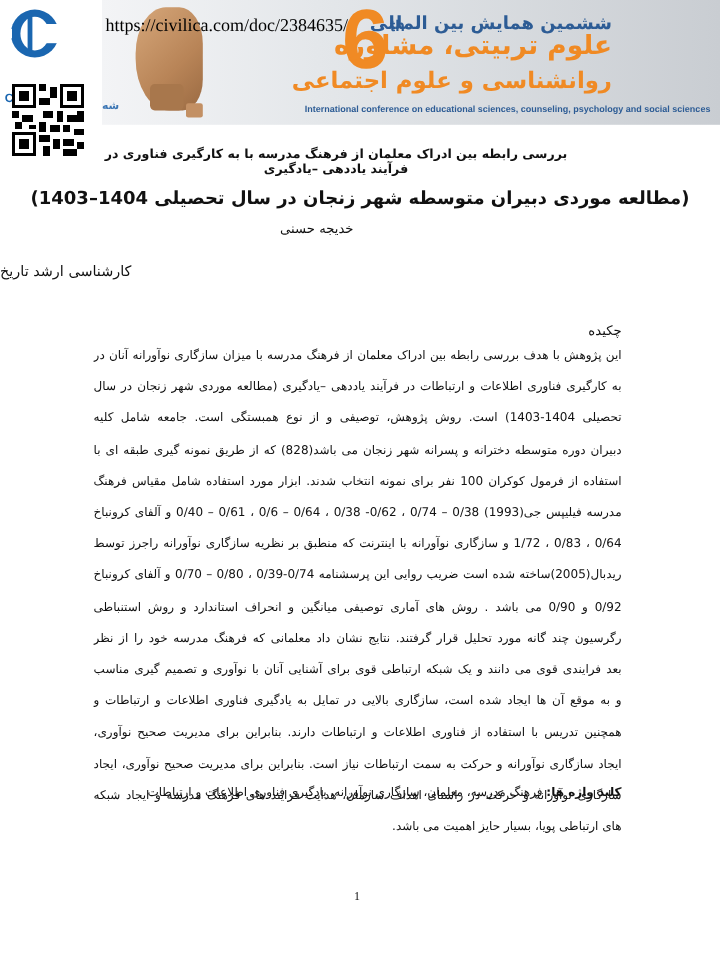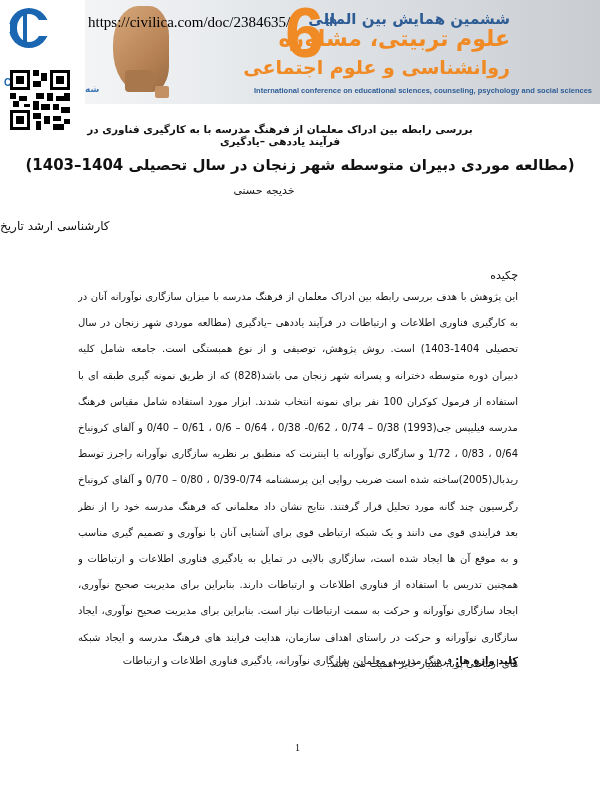"0/92 و 0/90 می باشد" span.line { html: none -> <span>0/92 و 0/90 می باشد . روش های آماری توصیفی میانگین و انحراف استاندارد و روش استنباطی</span> }
